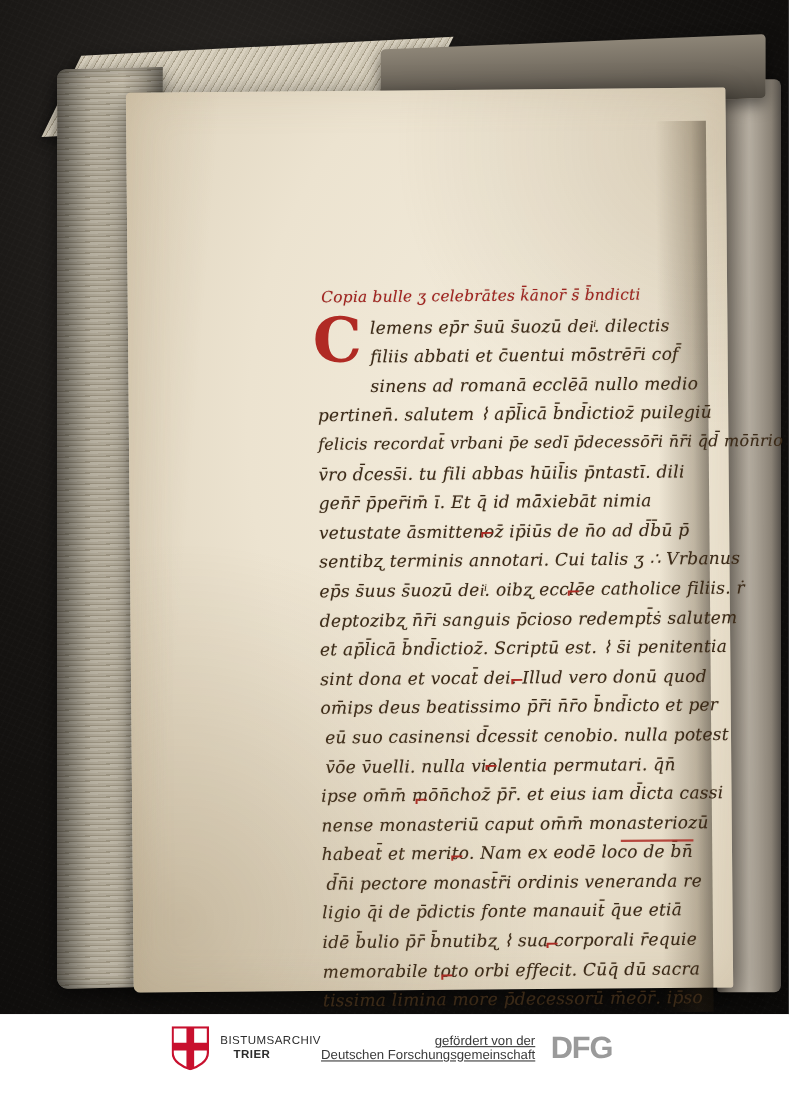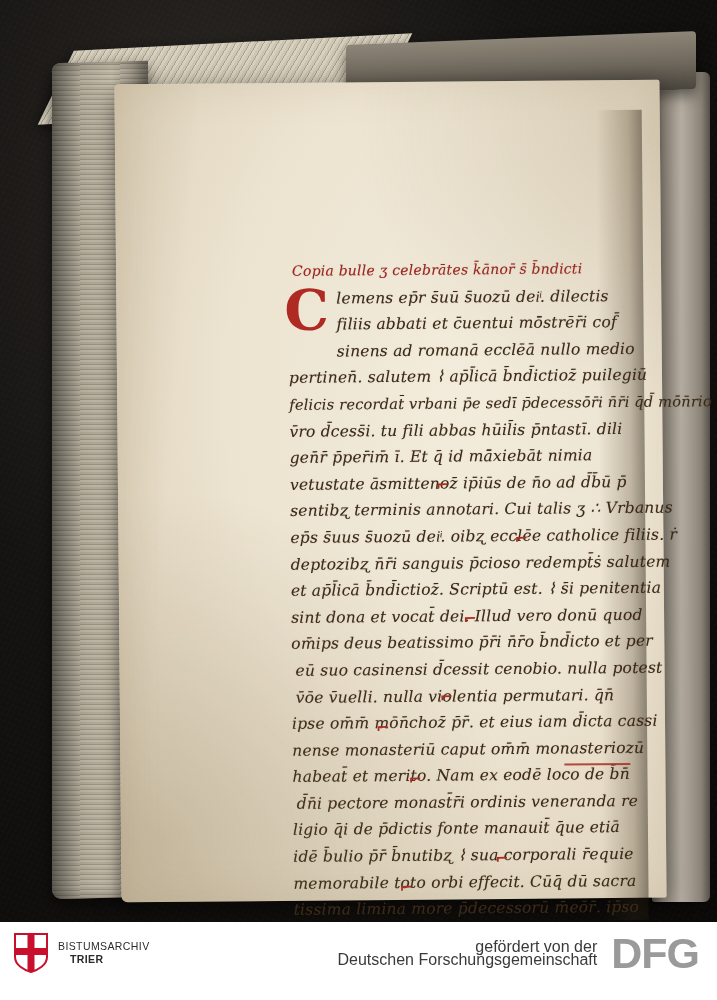"BISTUMSARCHIV" #footer { justify-content: space-between -> center }
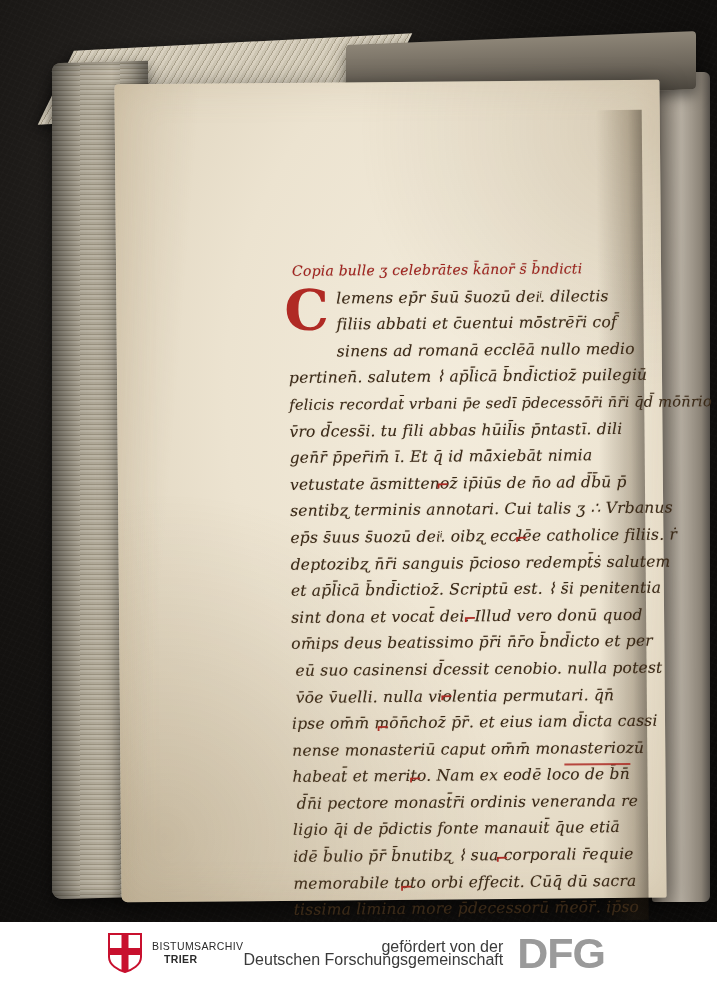"gefördert von der" .funder-text { font-size: 16px -> 12px; text-decoration: none -> underline }
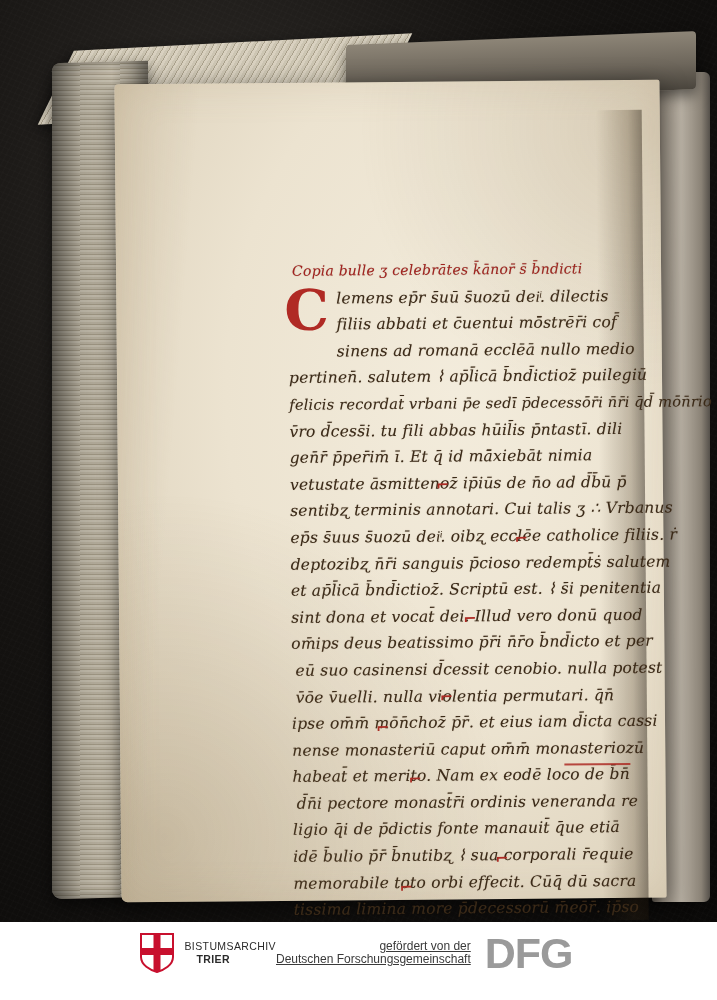"DFG" .dfg-logo { font-size: 43px -> 28px }
